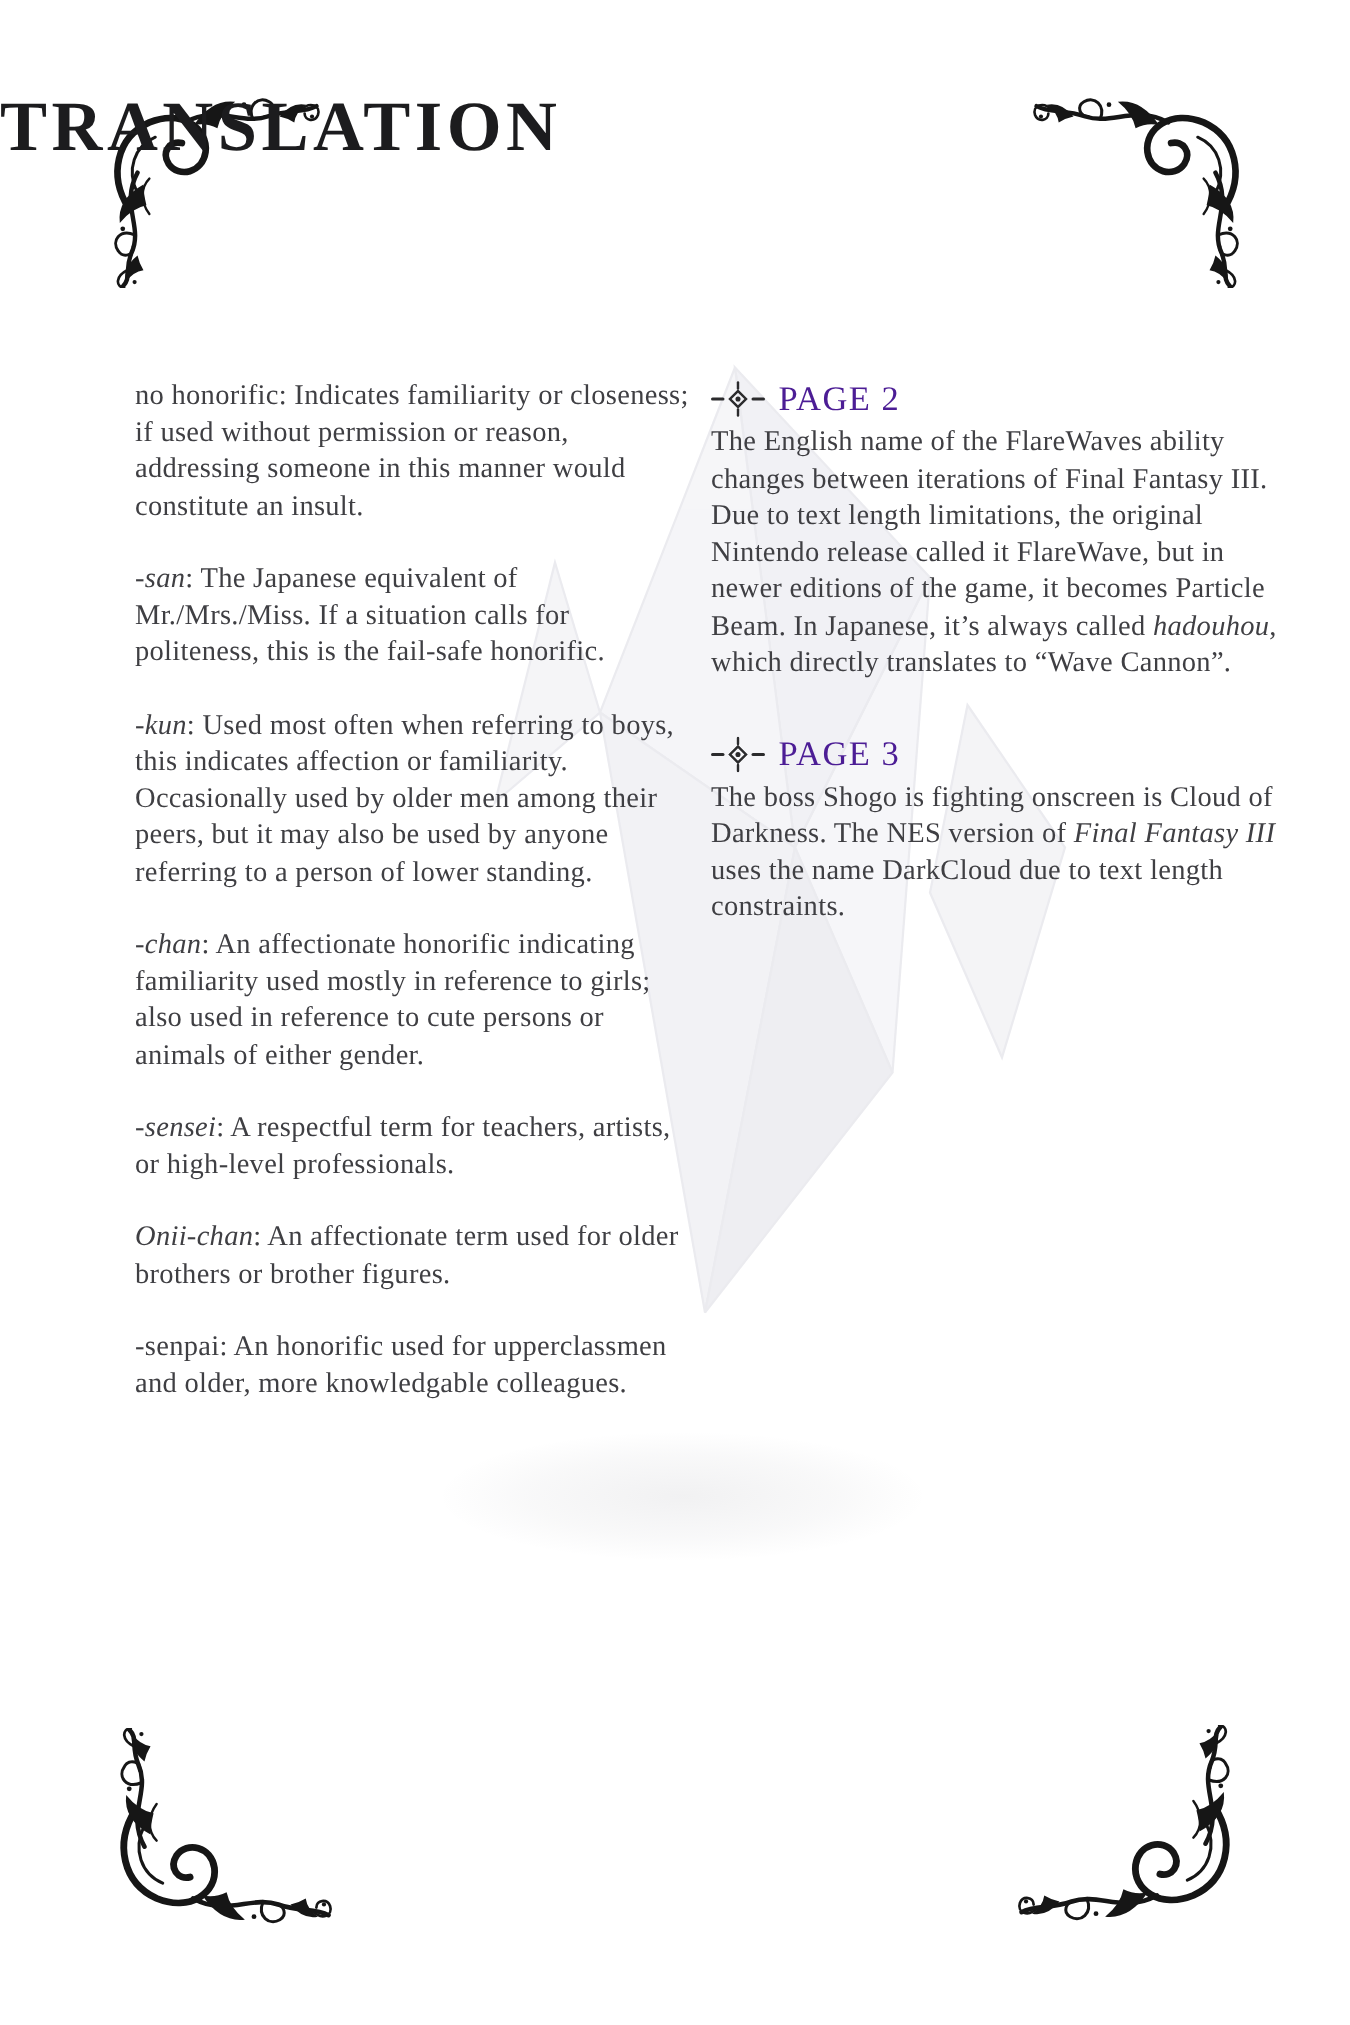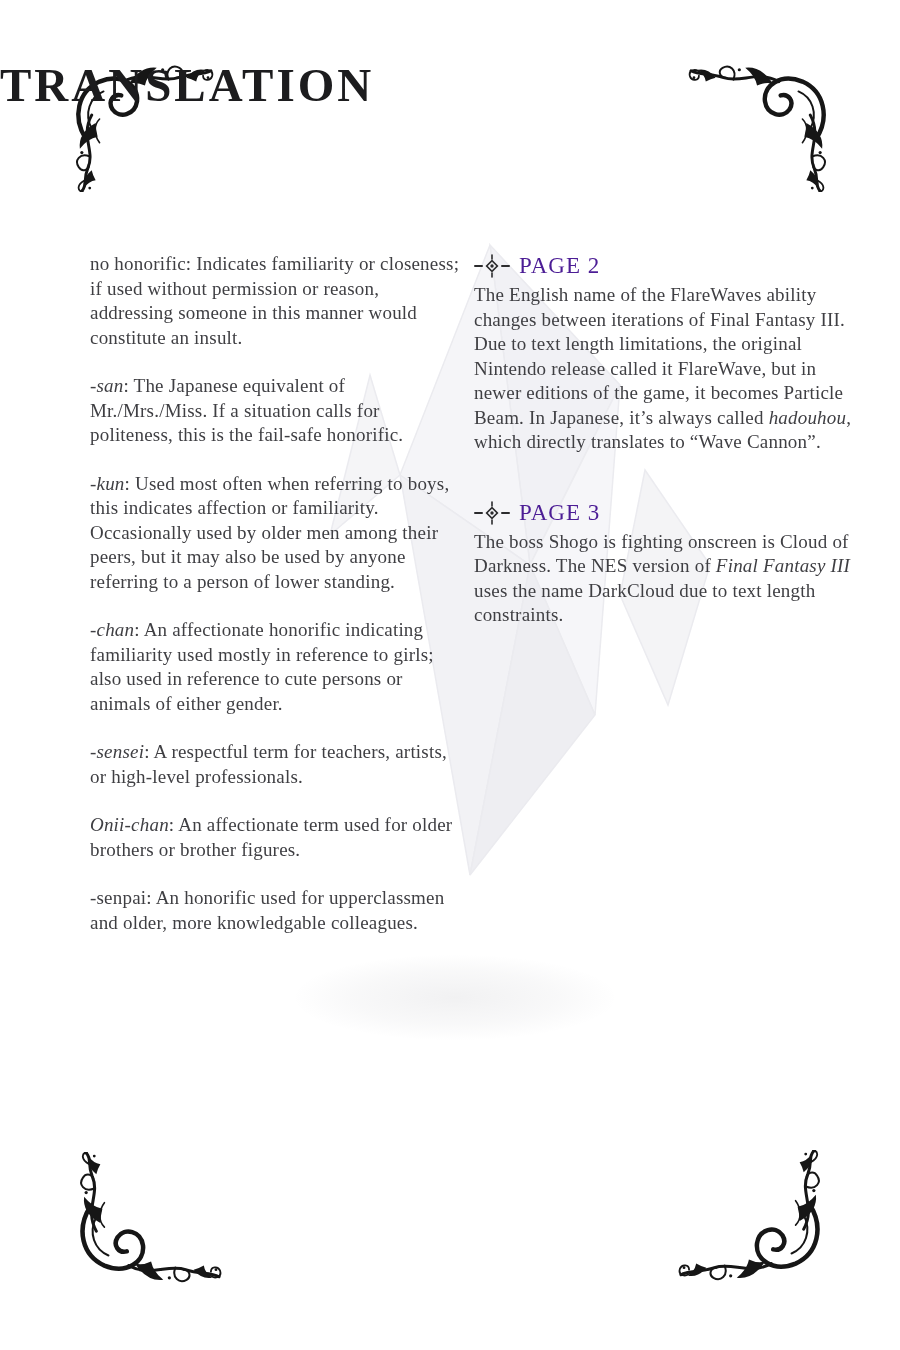"PAGE 3" .section + .section { margin-top: 44px -> 34px }
